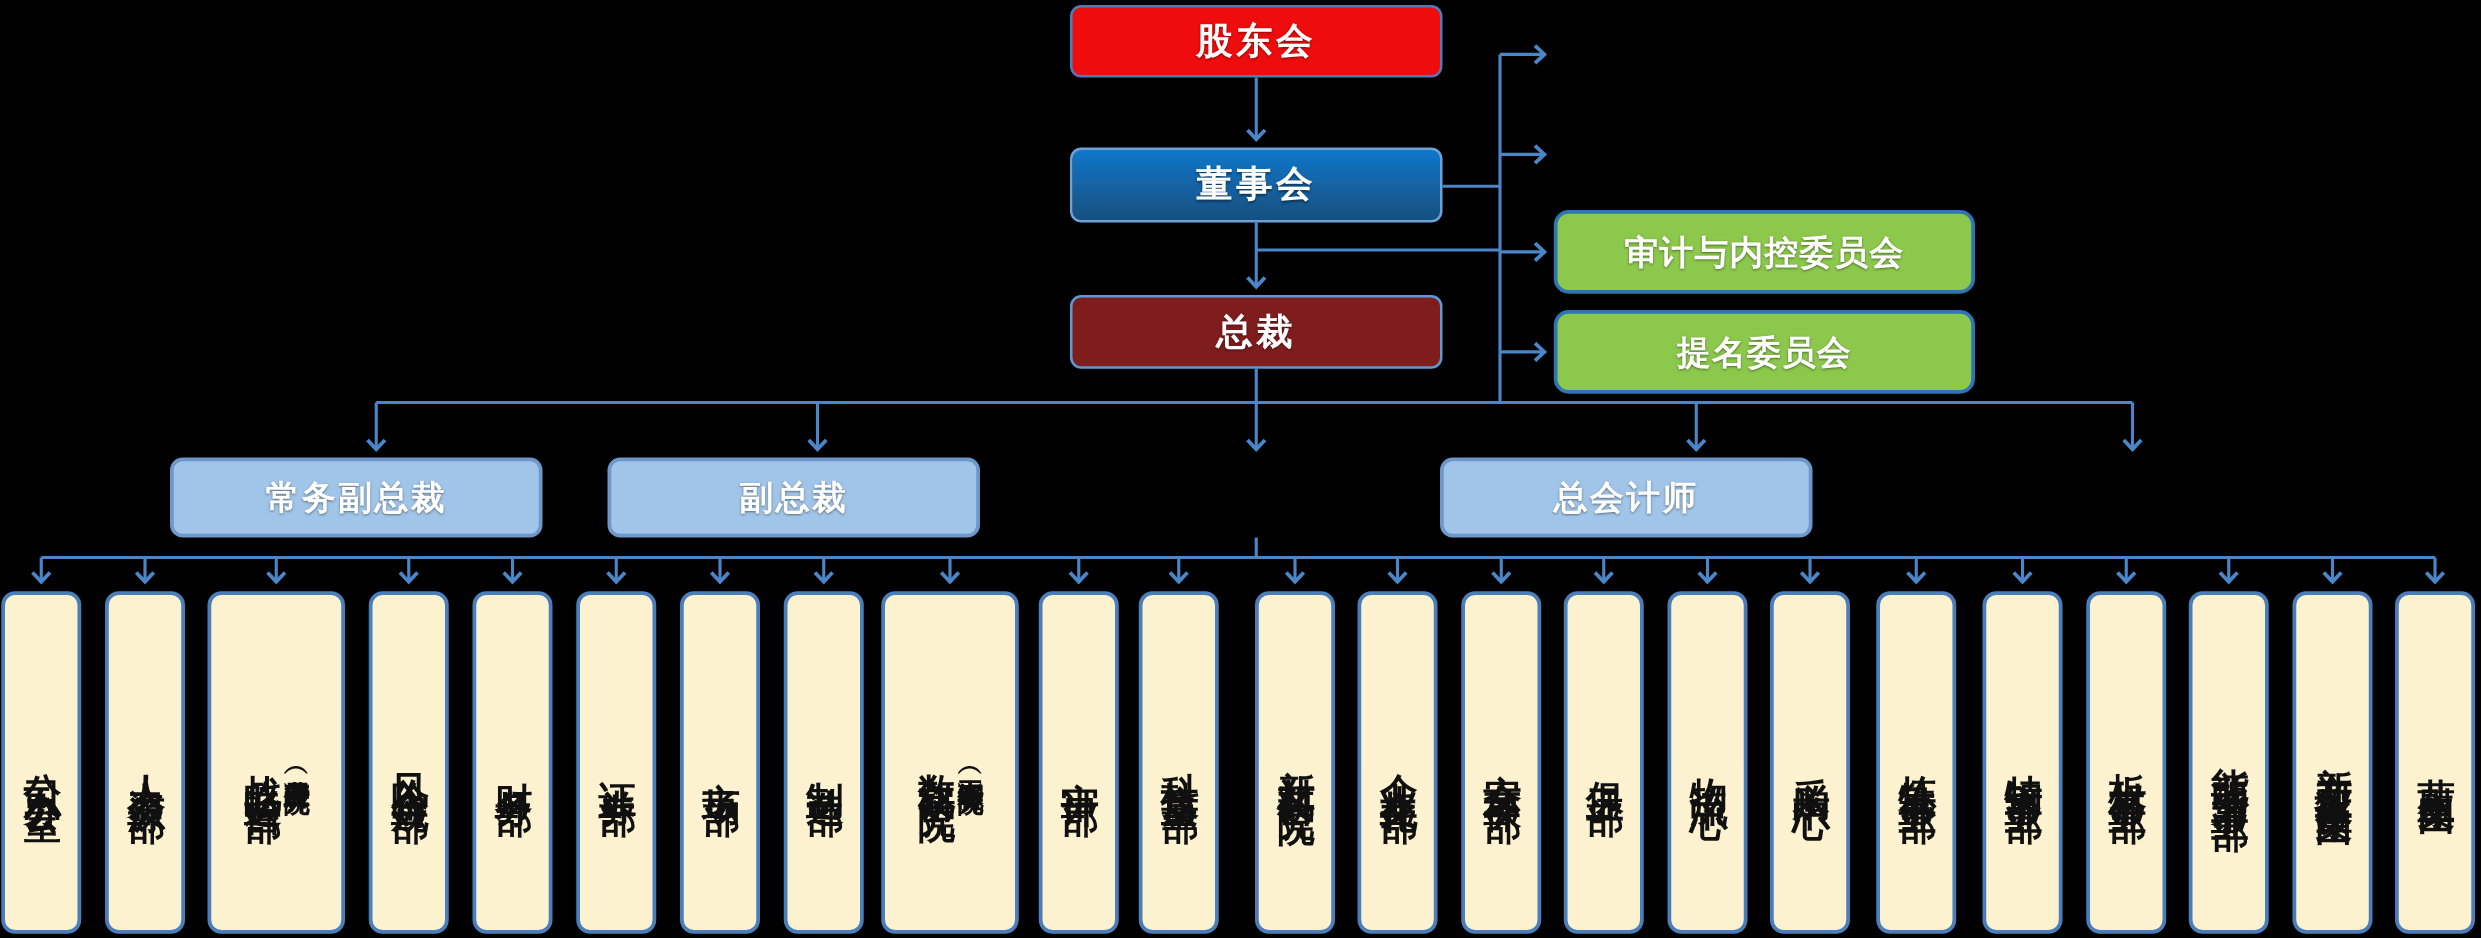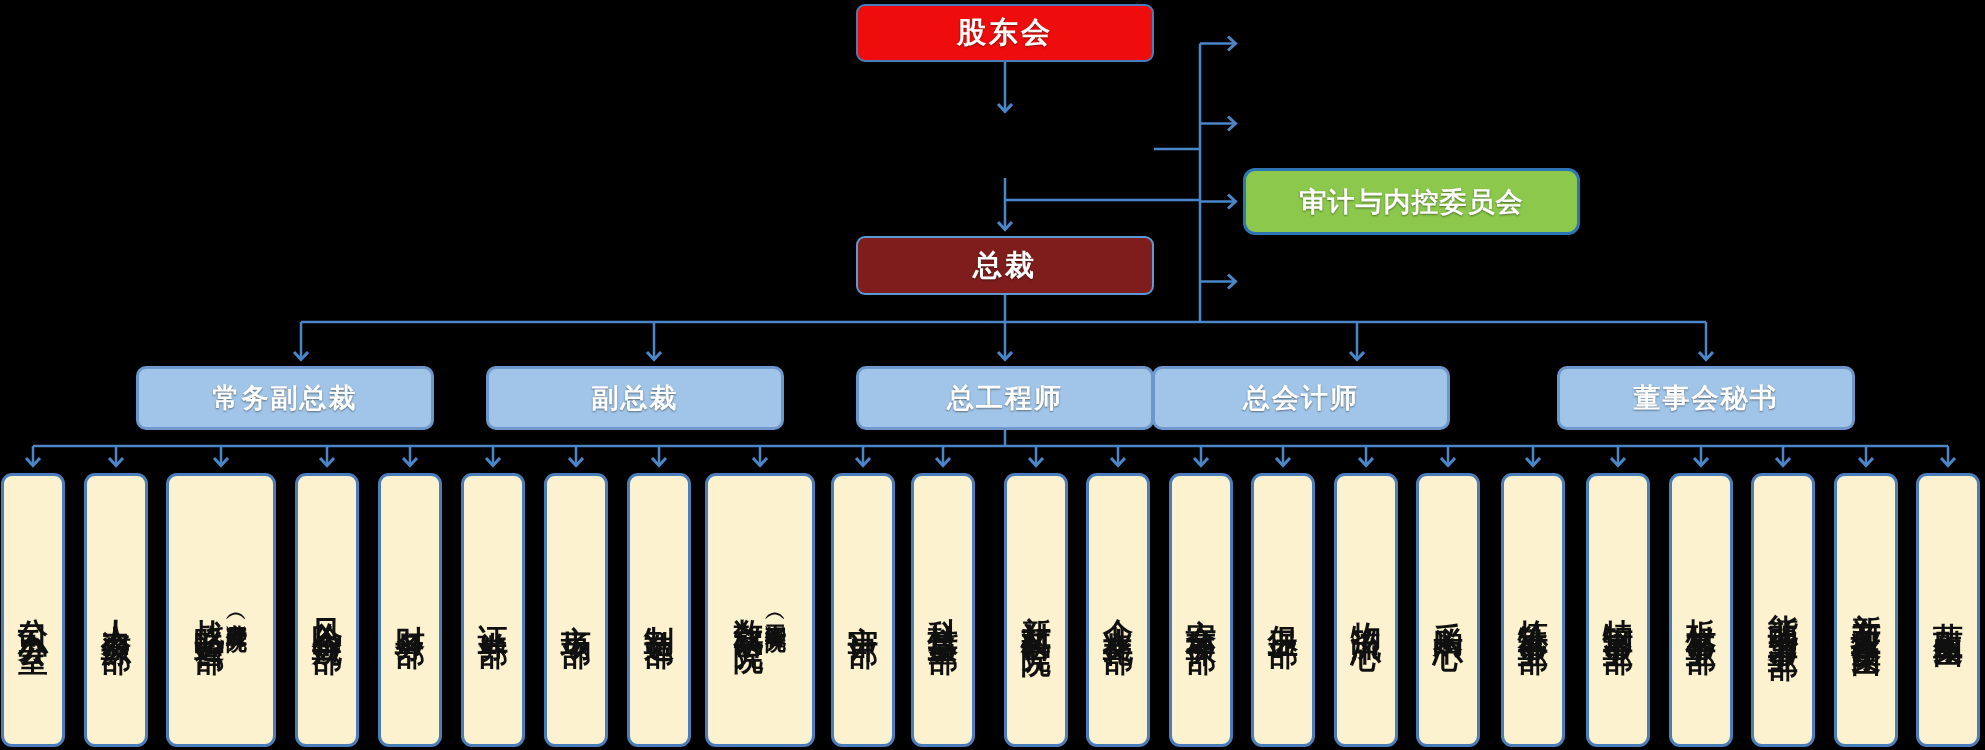"董事会" div.box { html: none -> <div>董事会</div> }
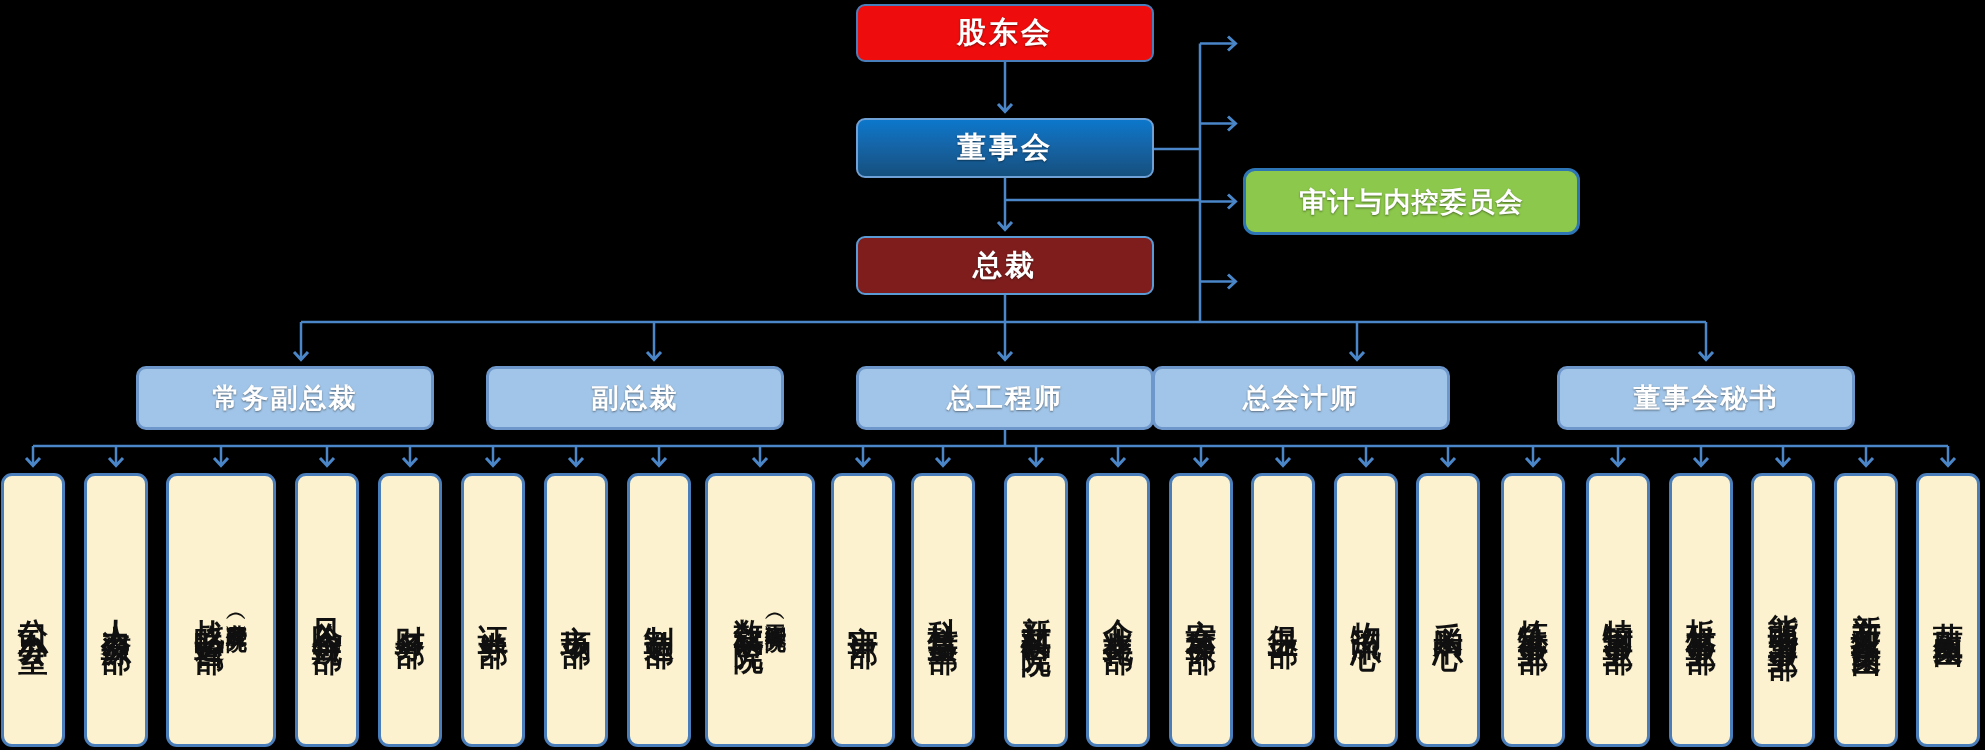"提名委员会" div.box { html: none -> <div>提名委员会</div> }
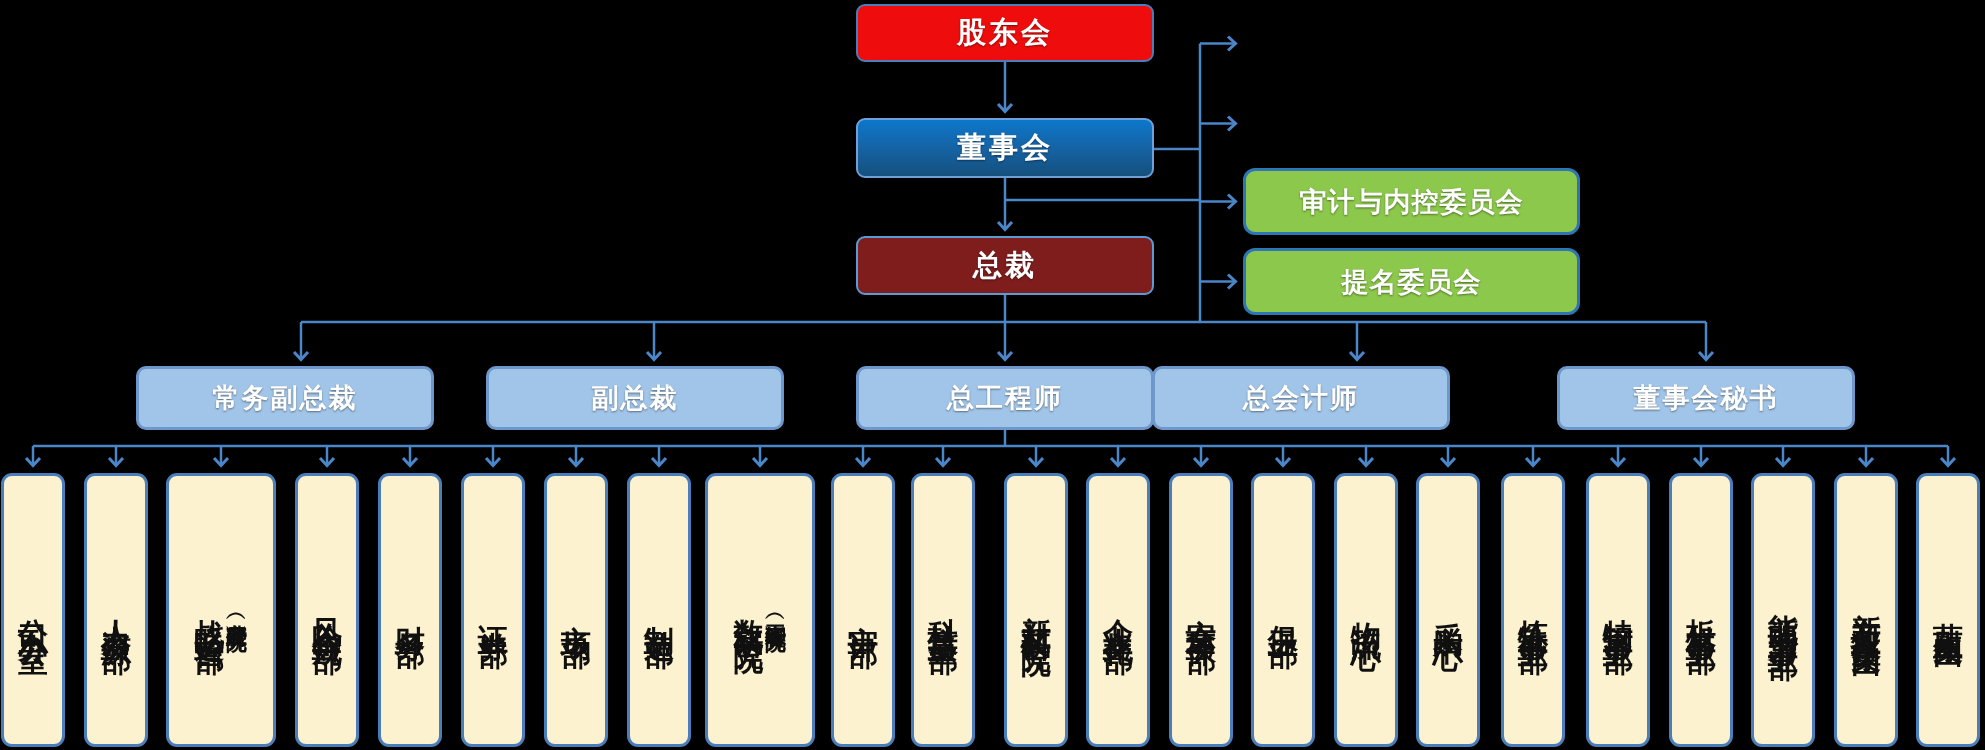"总工程师" div.box { html: <div>总工程师</div> -> none }
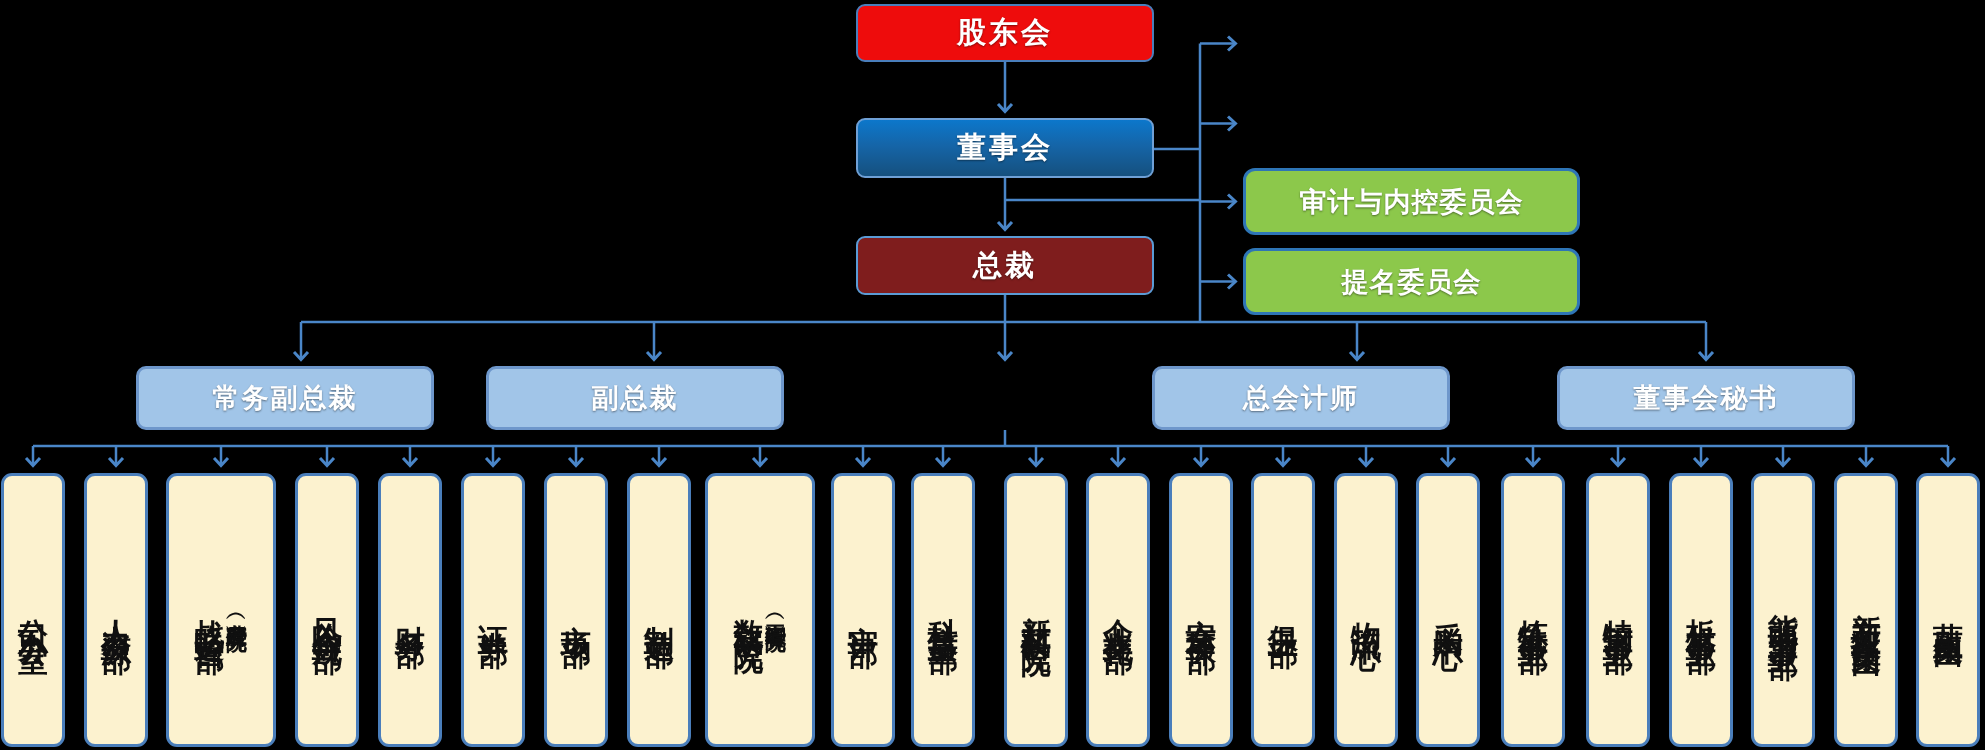"董事会秘书" div.box { html: <div>董事会秘书</div> -> none }
